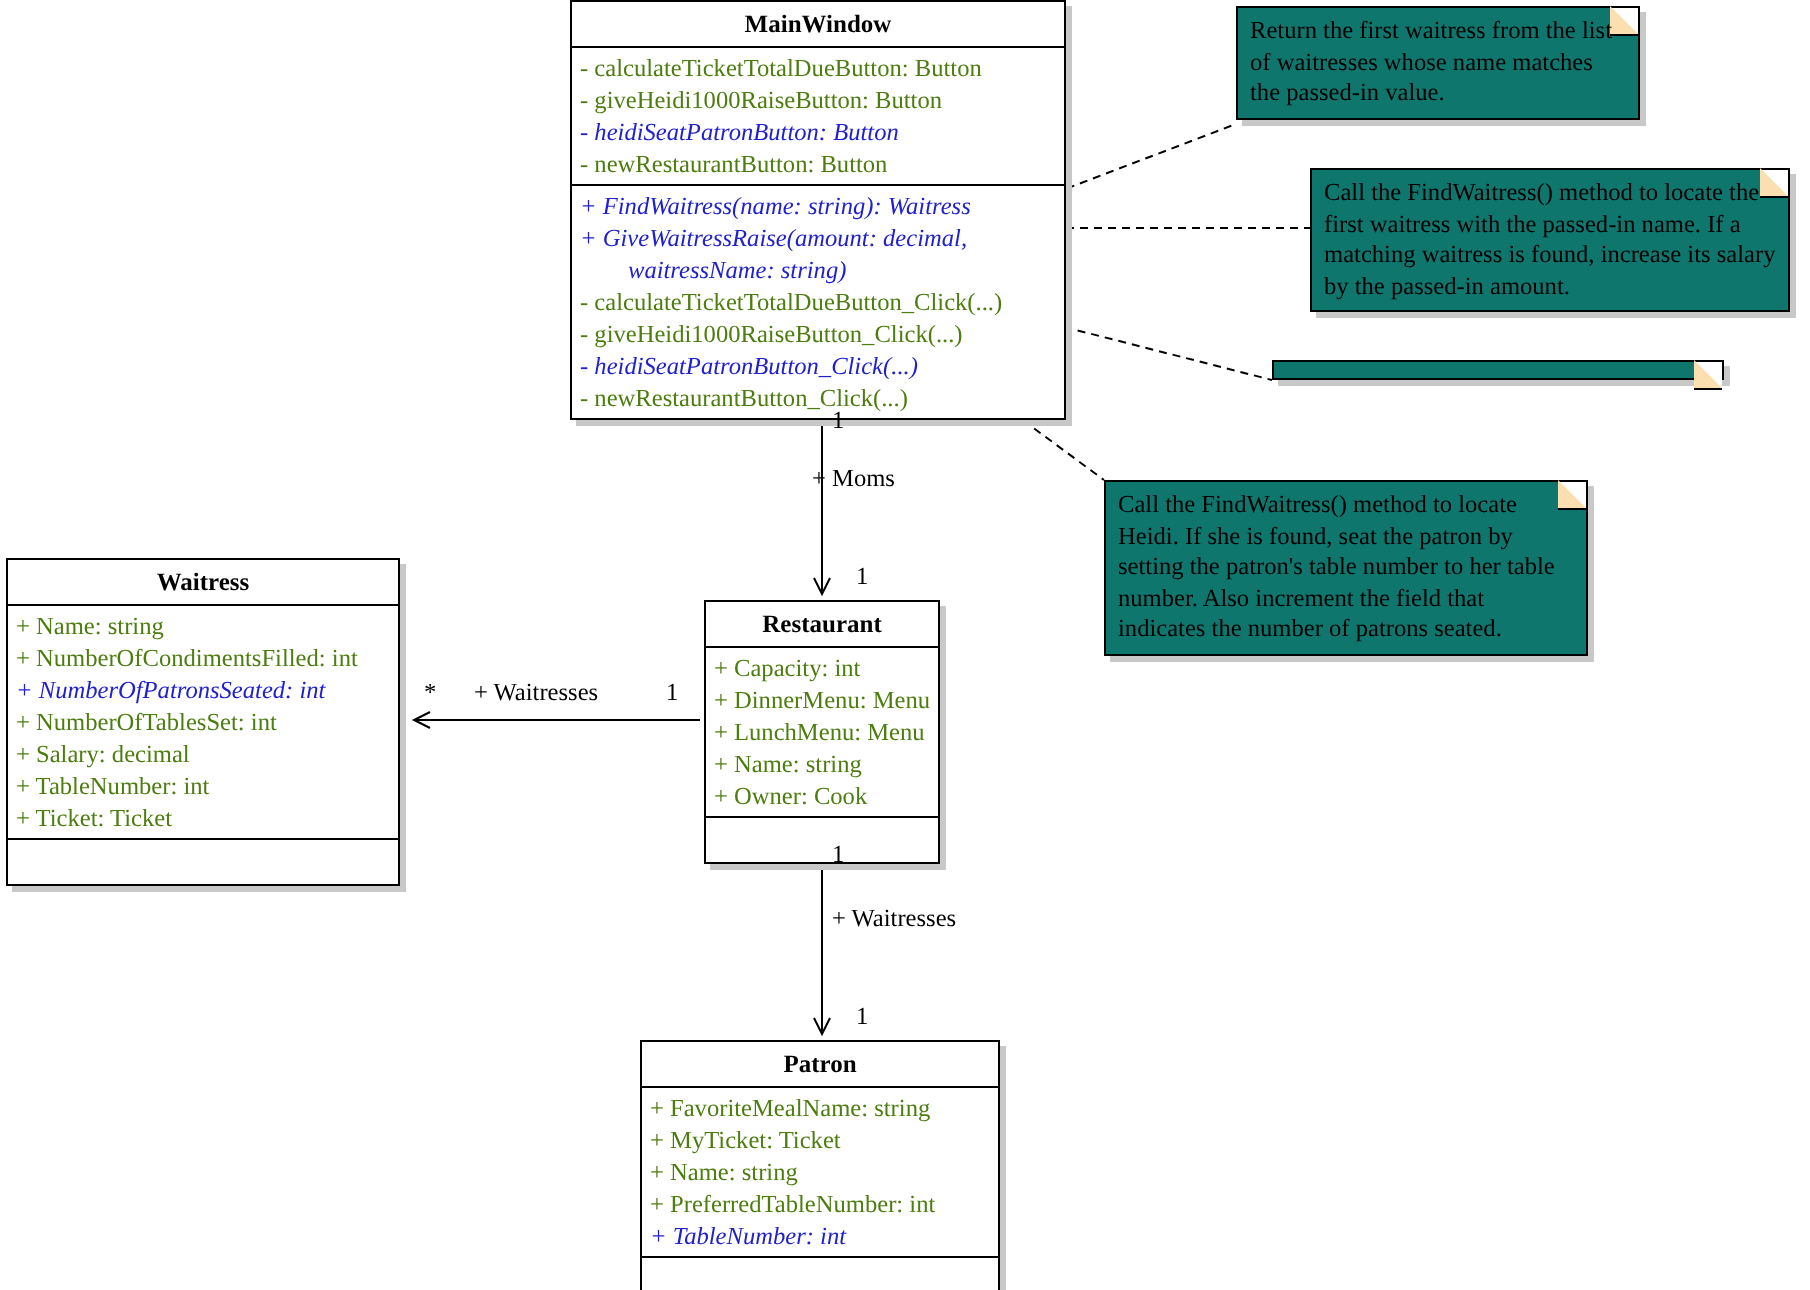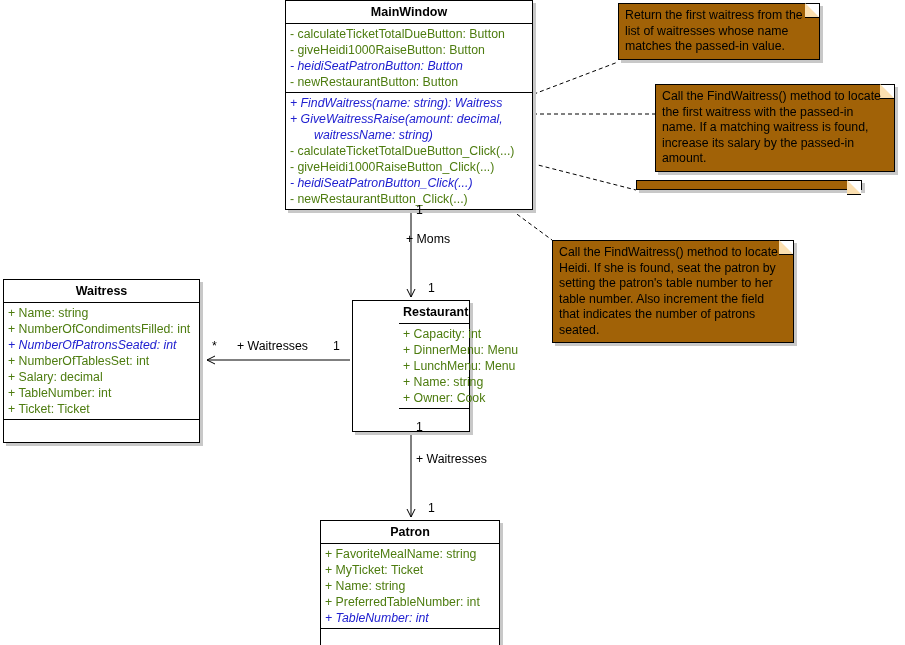"MainWindow" #canvas { font-family: none -> Liberation Serif, serif }
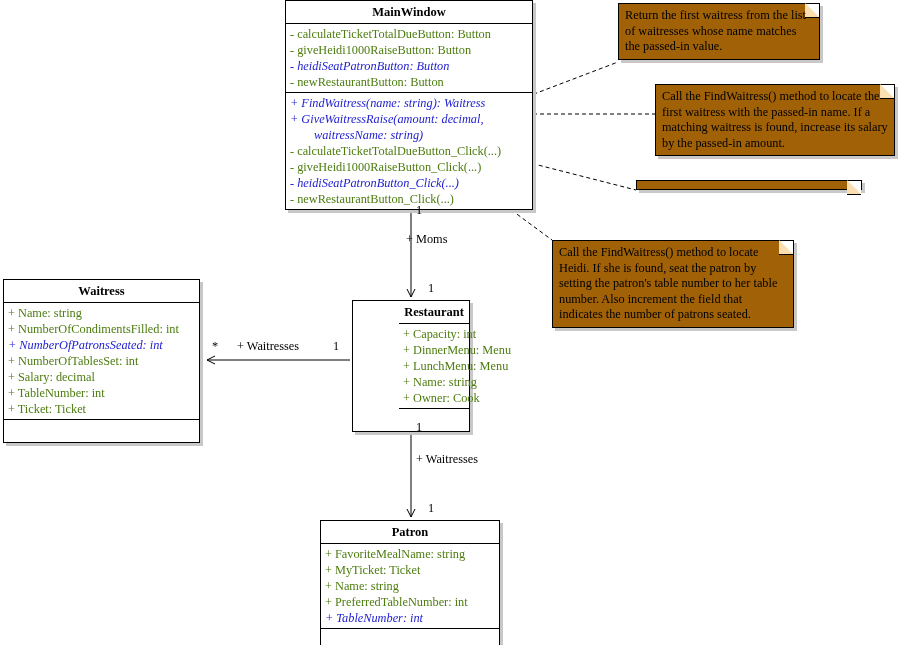"Return the first waitress from" .uml-note { background: #a16207 -> #0f766e }
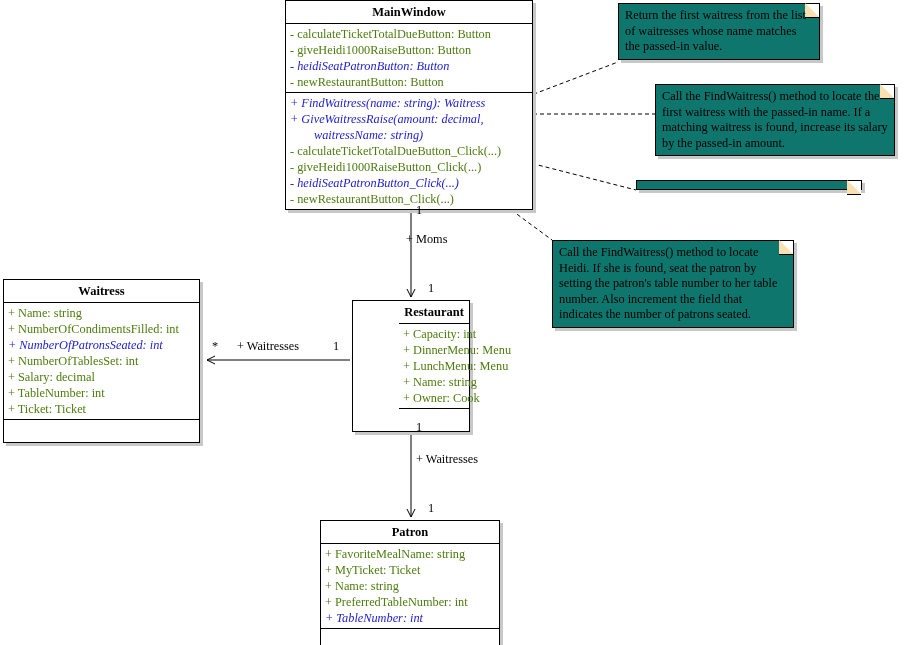"Restaurant" div.uml-class { padding-left: 46px -> none }
